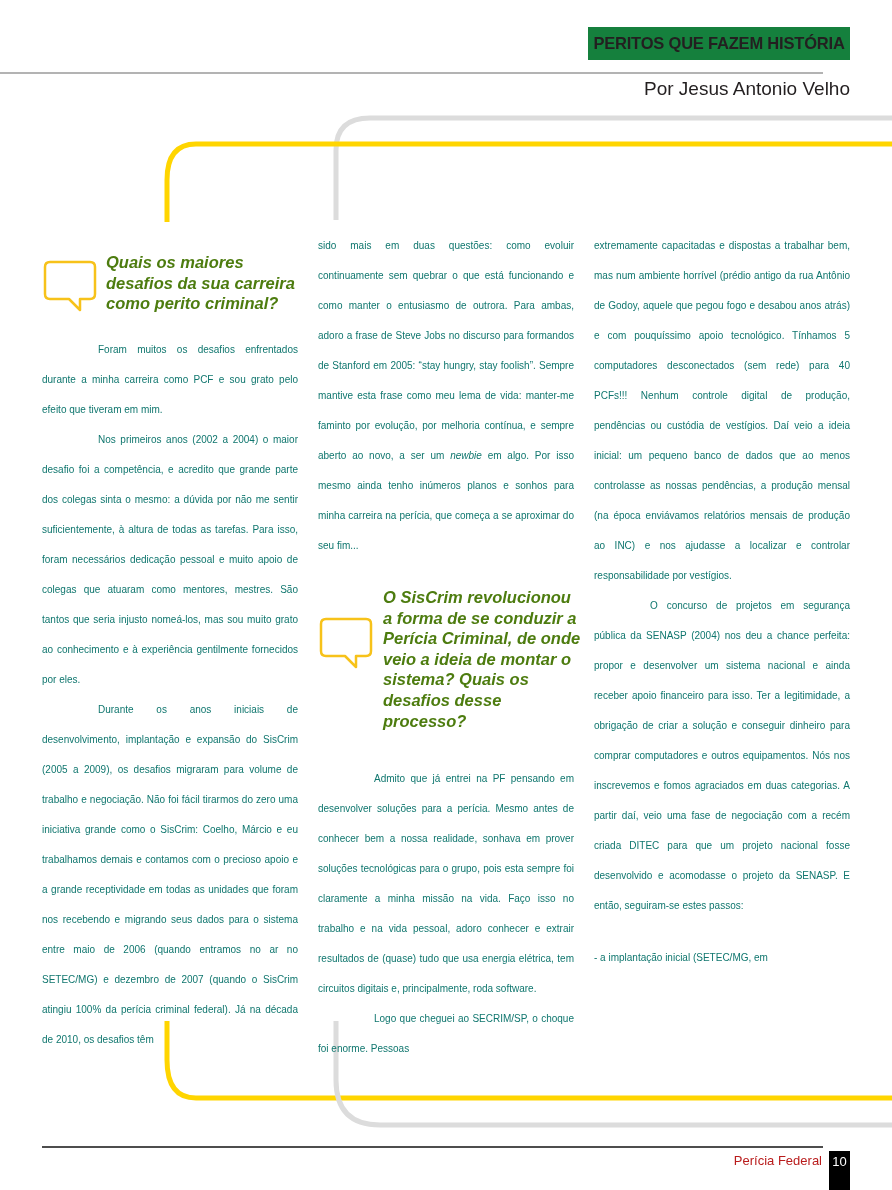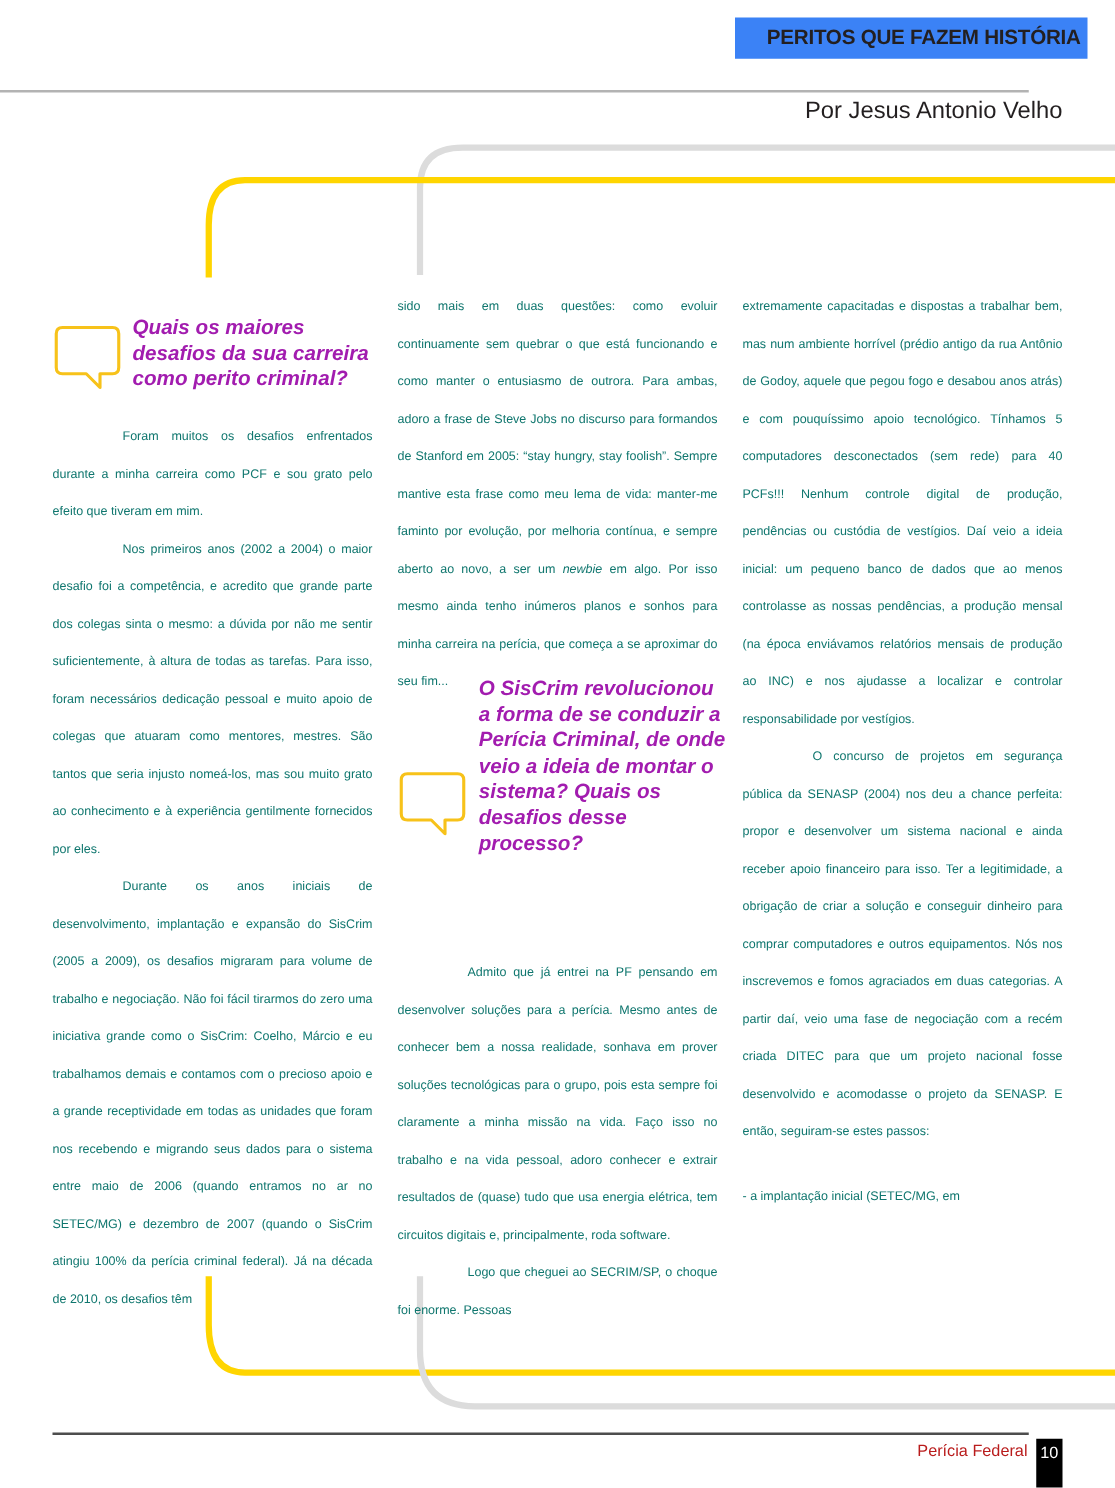"PERITOS QUE FAZEM HISTÓRIA" .section-tag { background: #3b82f6 -> #15803d; padding-left: 20px -> none; top: 14px -> 27px }
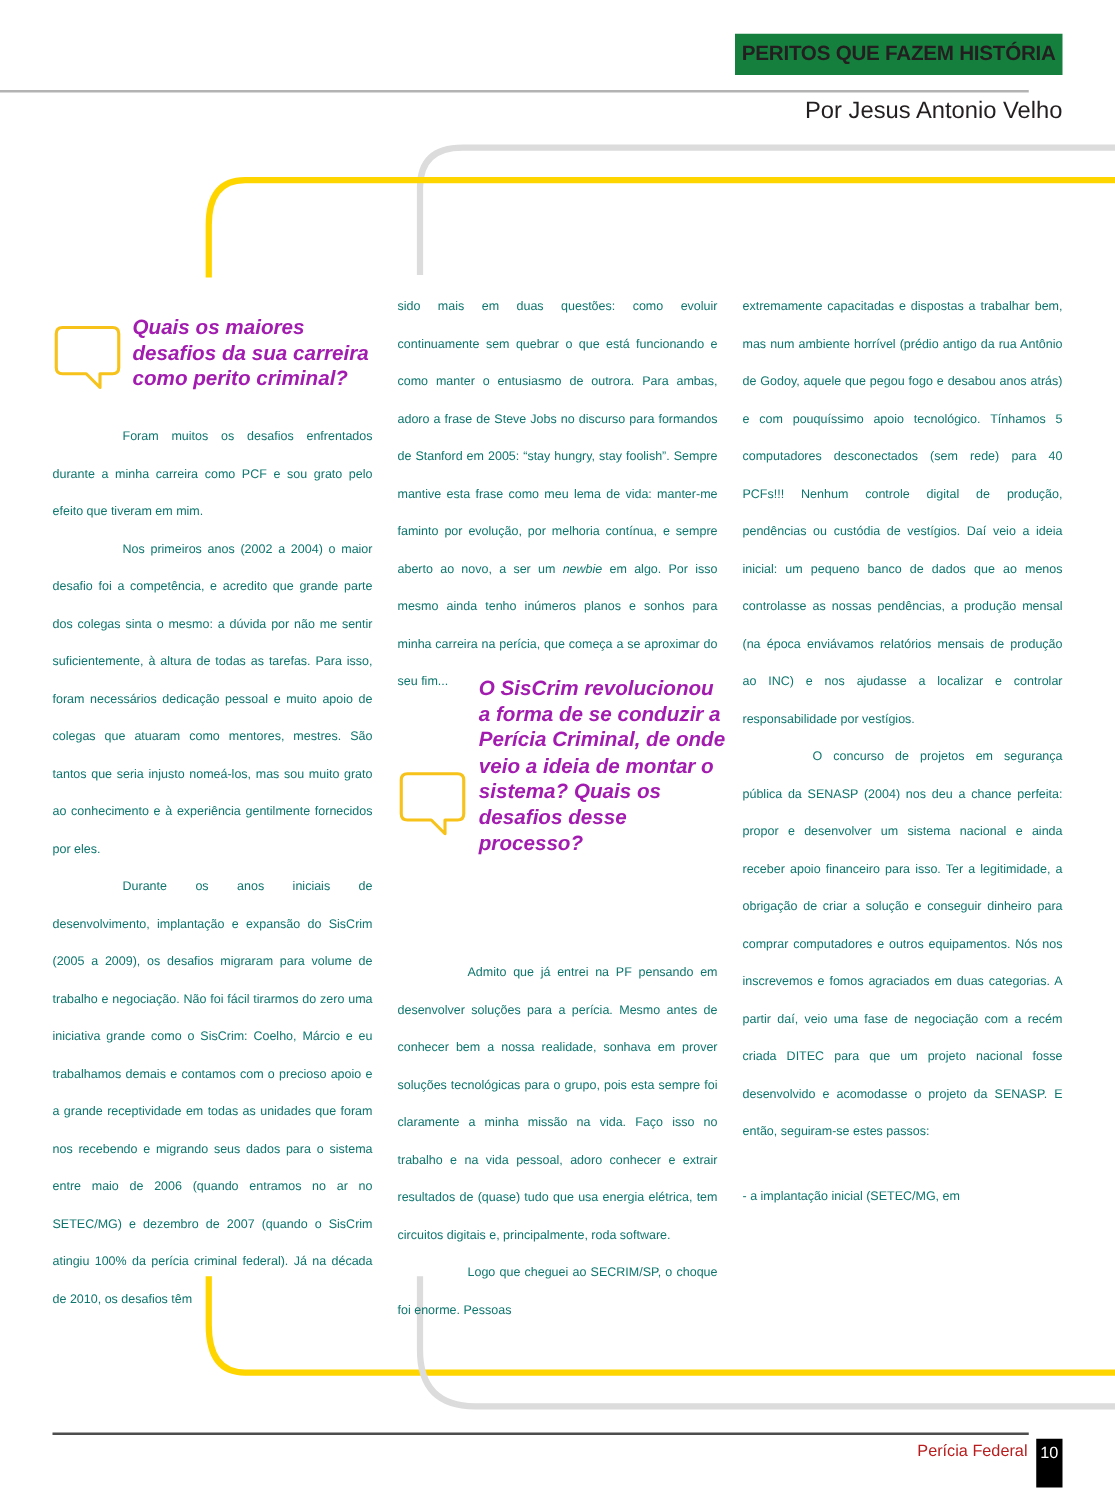"Quais os maiores desafios da" .question { color: #a21caf -> #4d7c0f }
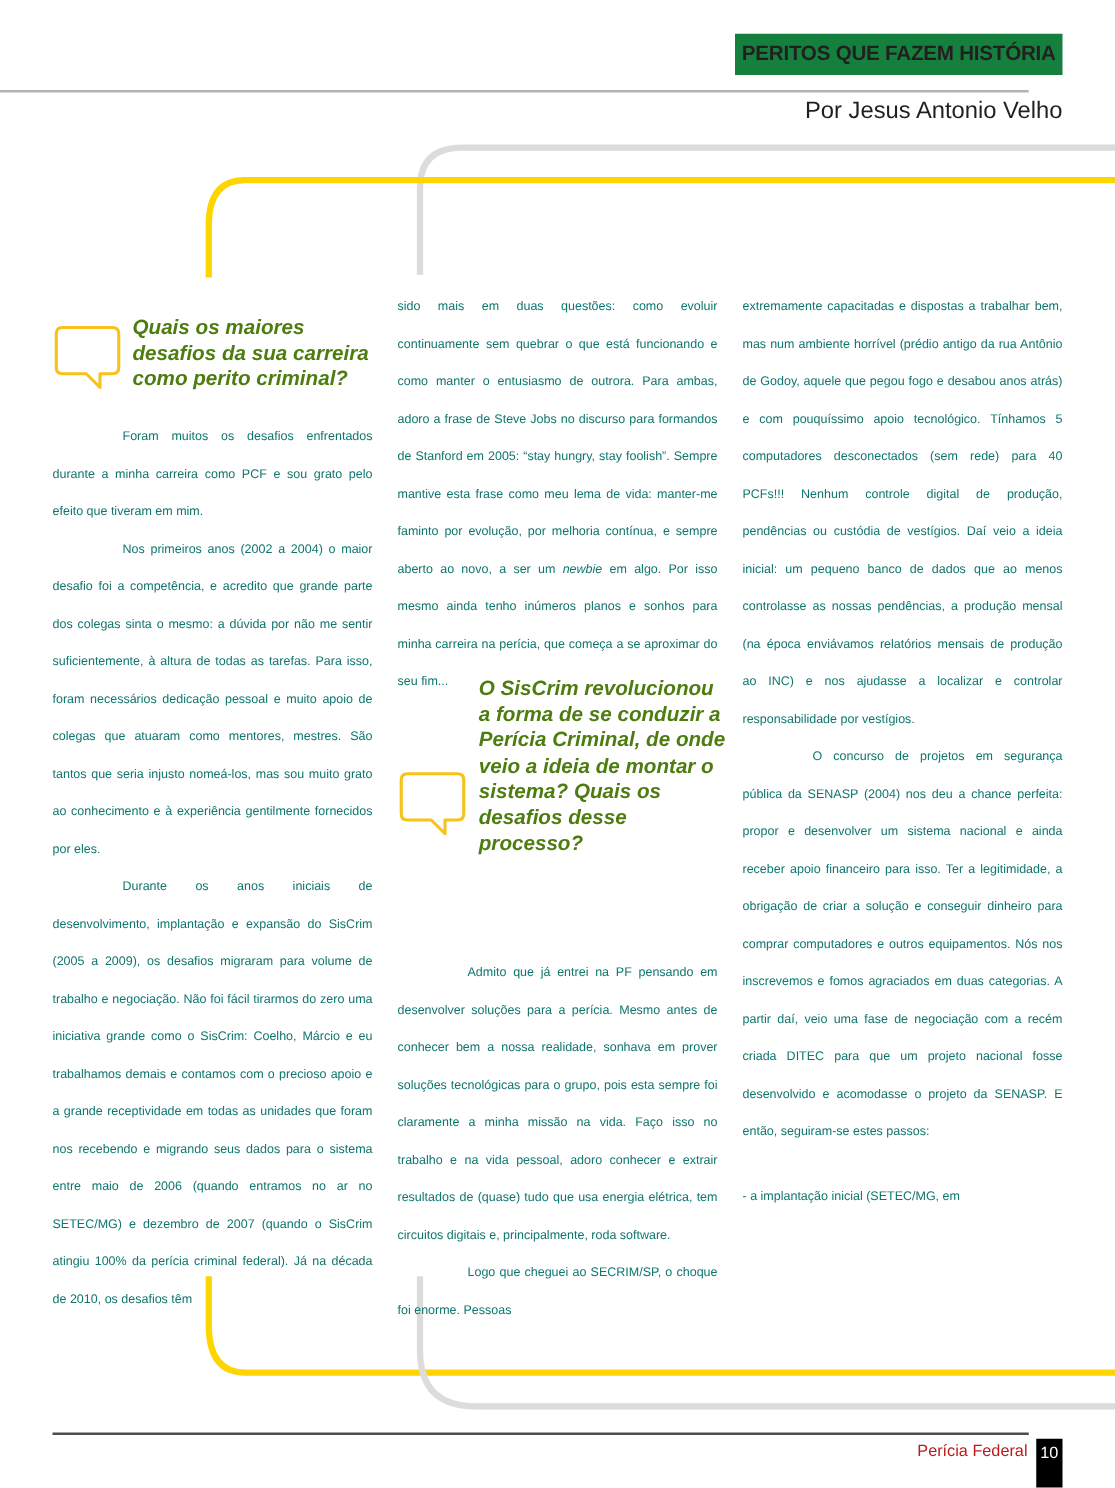"O SisCrim revolucionou a forma" .q2 { top: 541px -> 587px }
